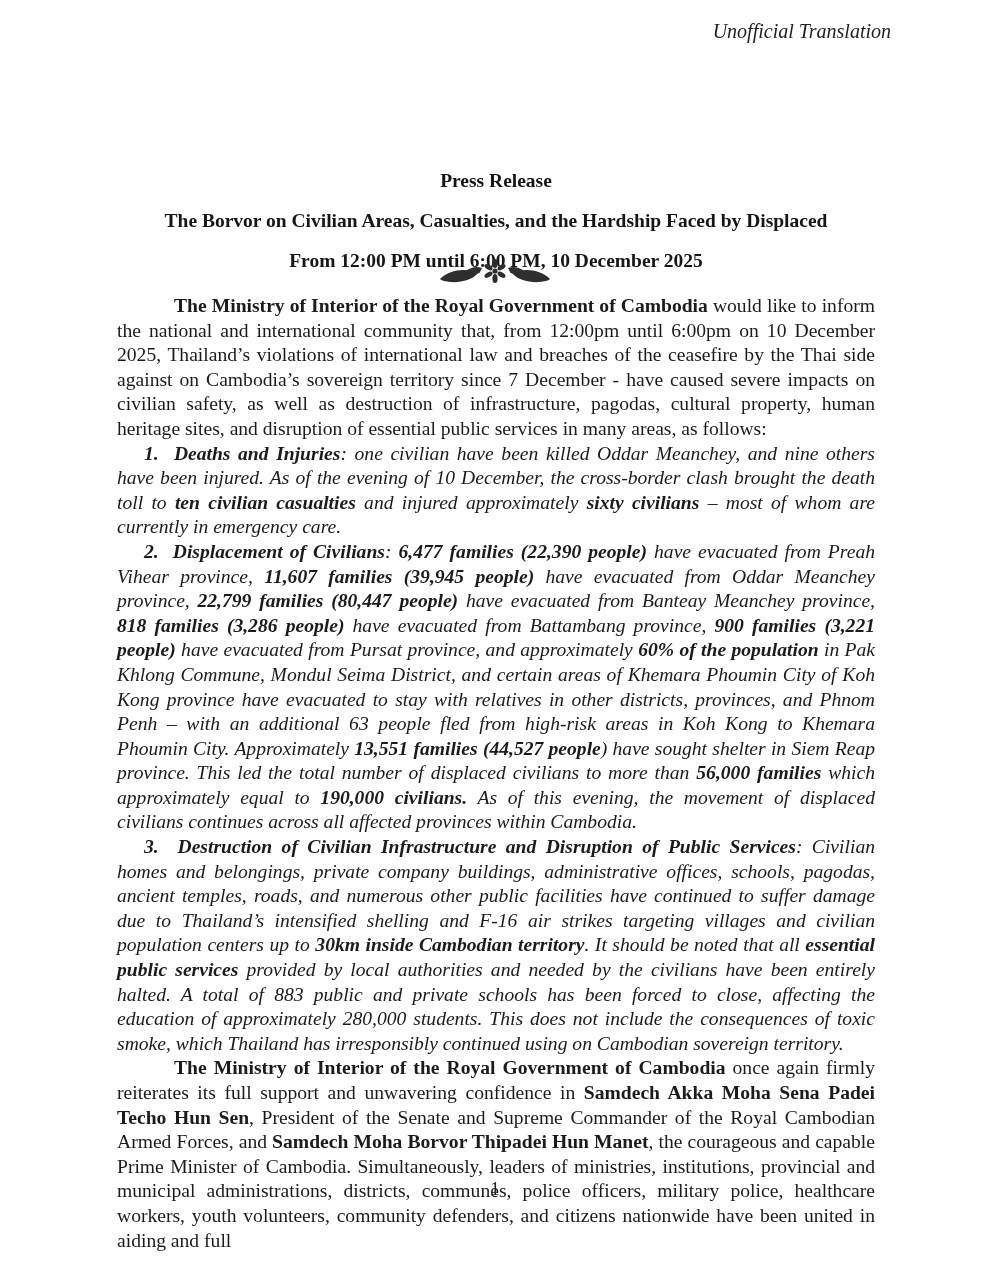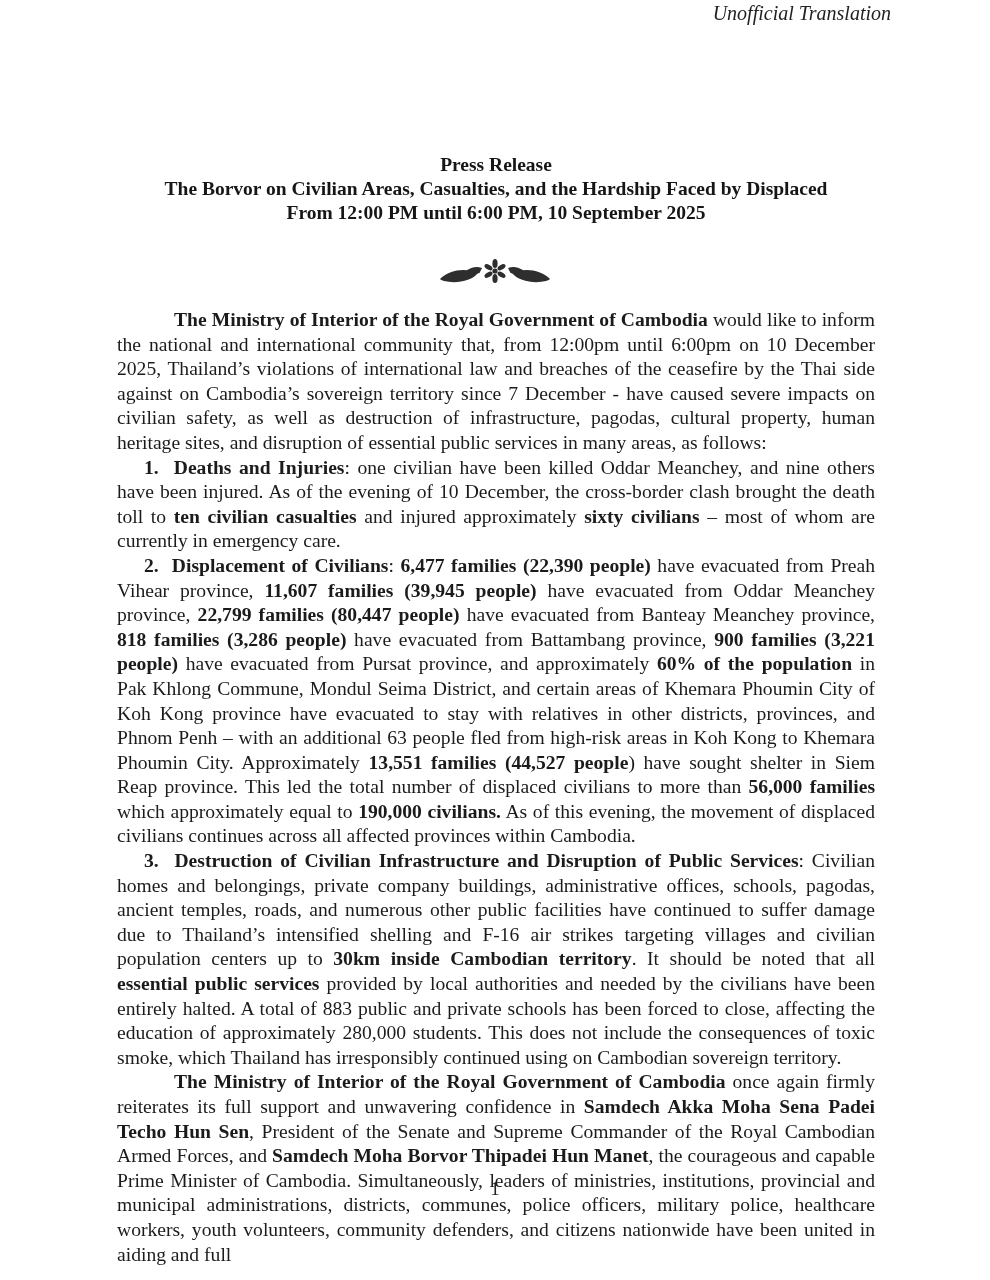"Unofficial Translation" .header-note { top: 2px -> 20px }
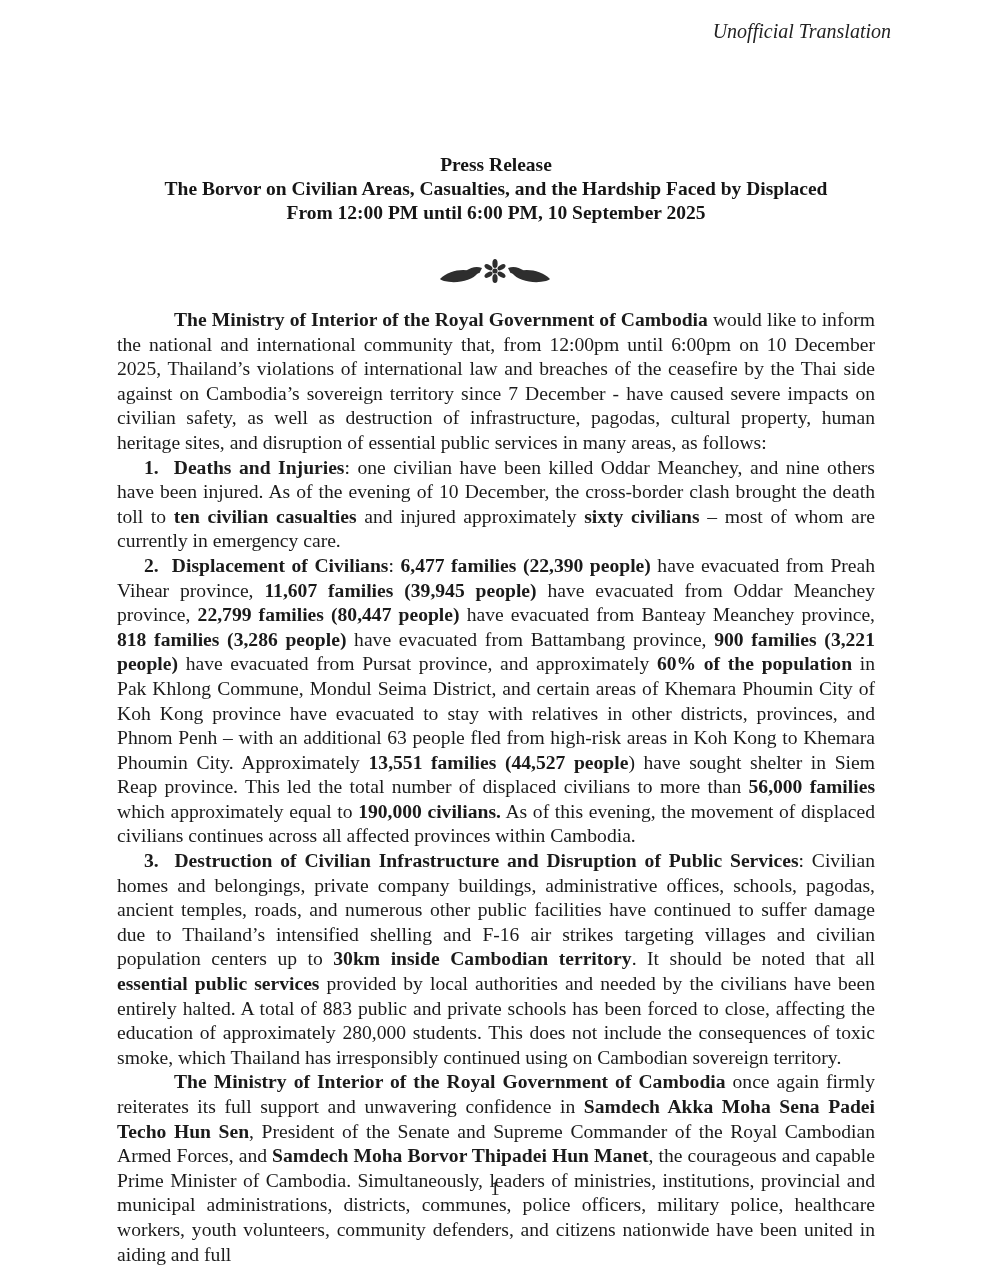"Press Release" .title-line { margin: 0 -> 16px }
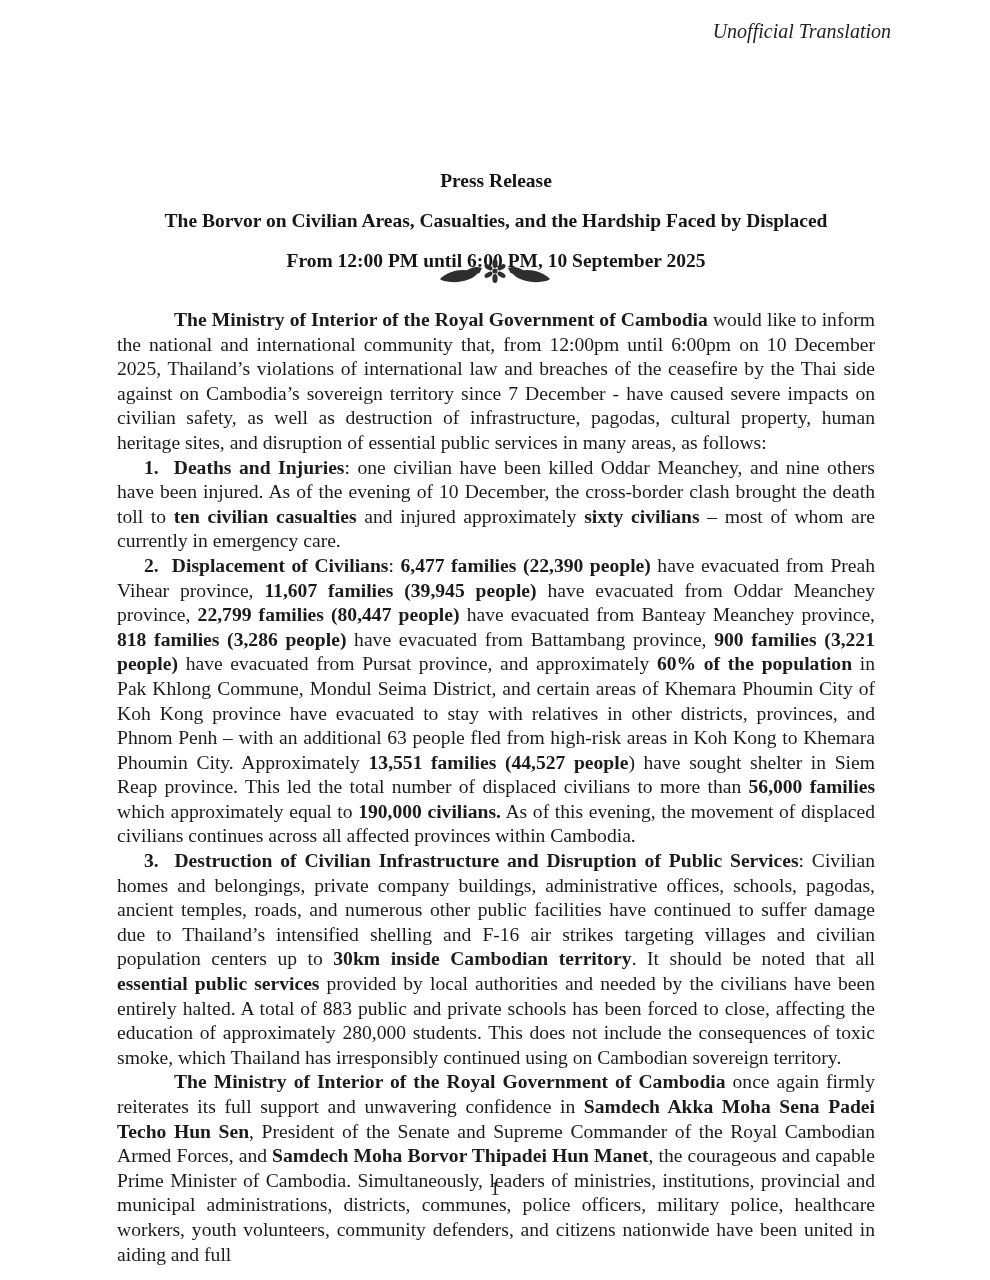"From 12:00 PM until 6:00" div.title-line { text: September -> December }
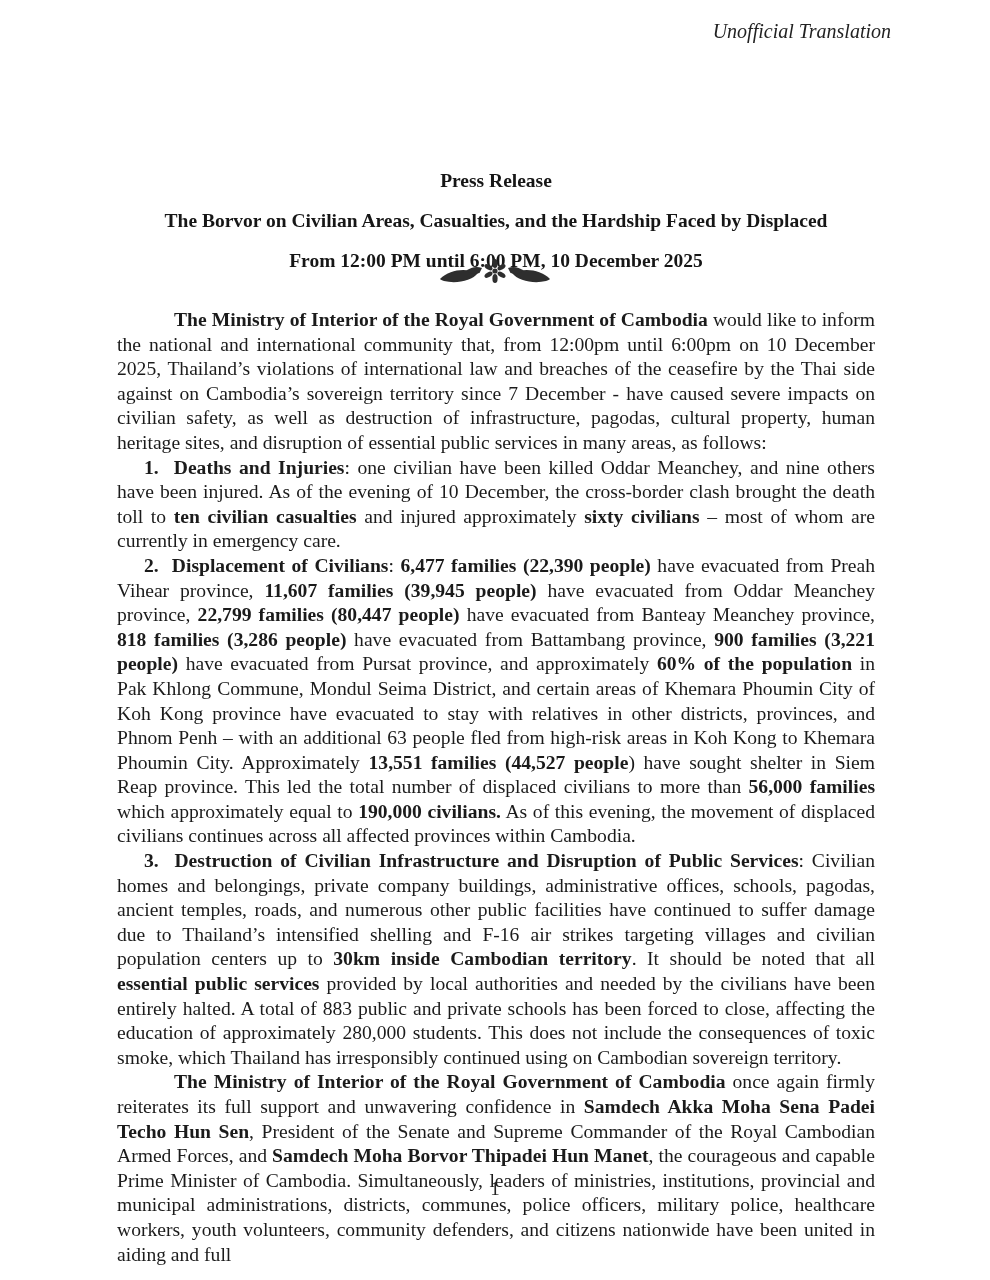"The Ministry of Interior of" .body-text { top: 308px -> 294px }
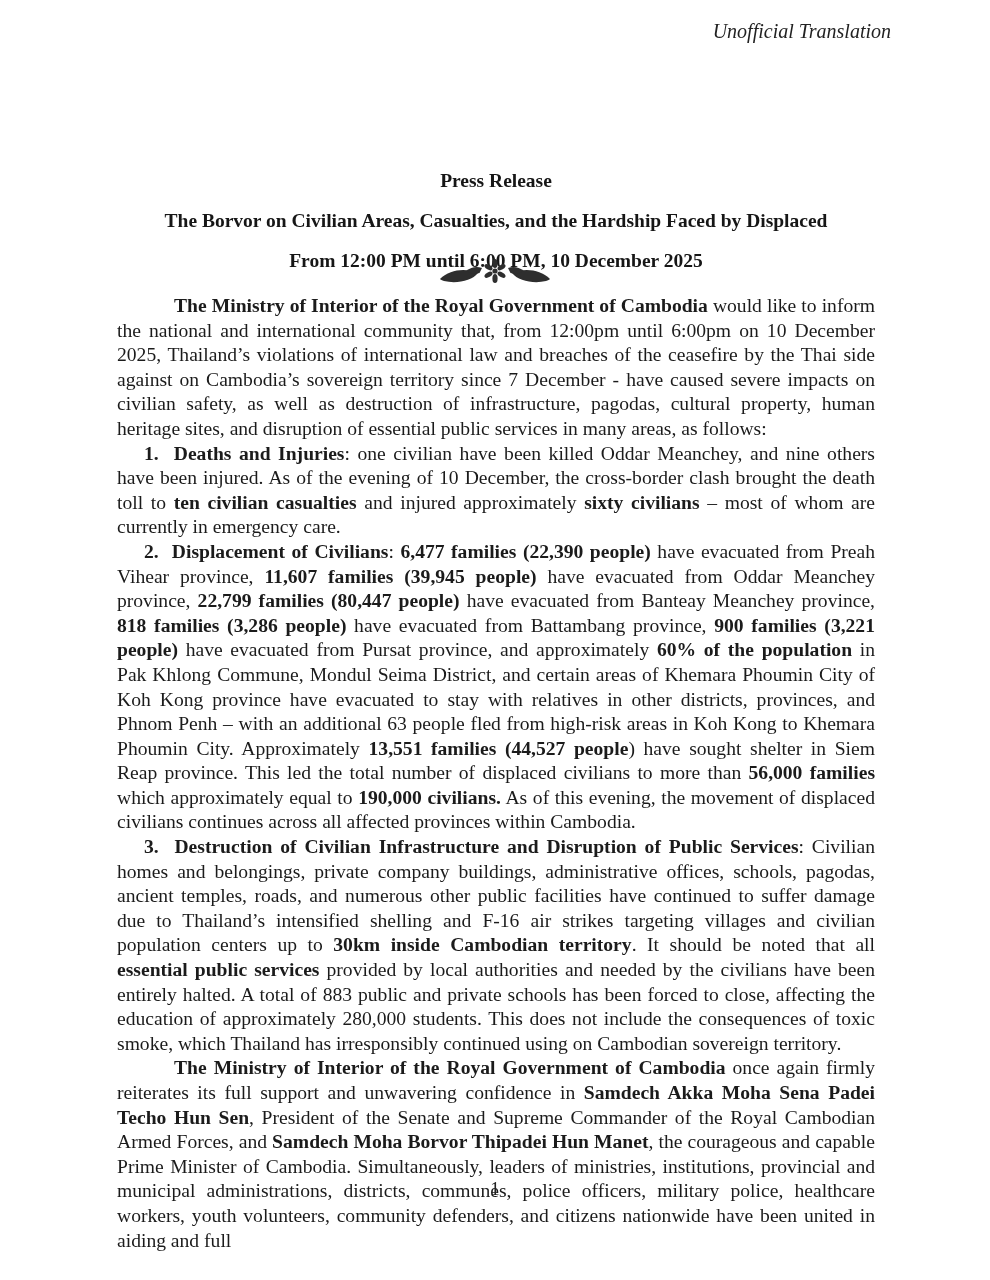"1. Deaths and Injuries: one" .list-item { font-style: none -> italic }
